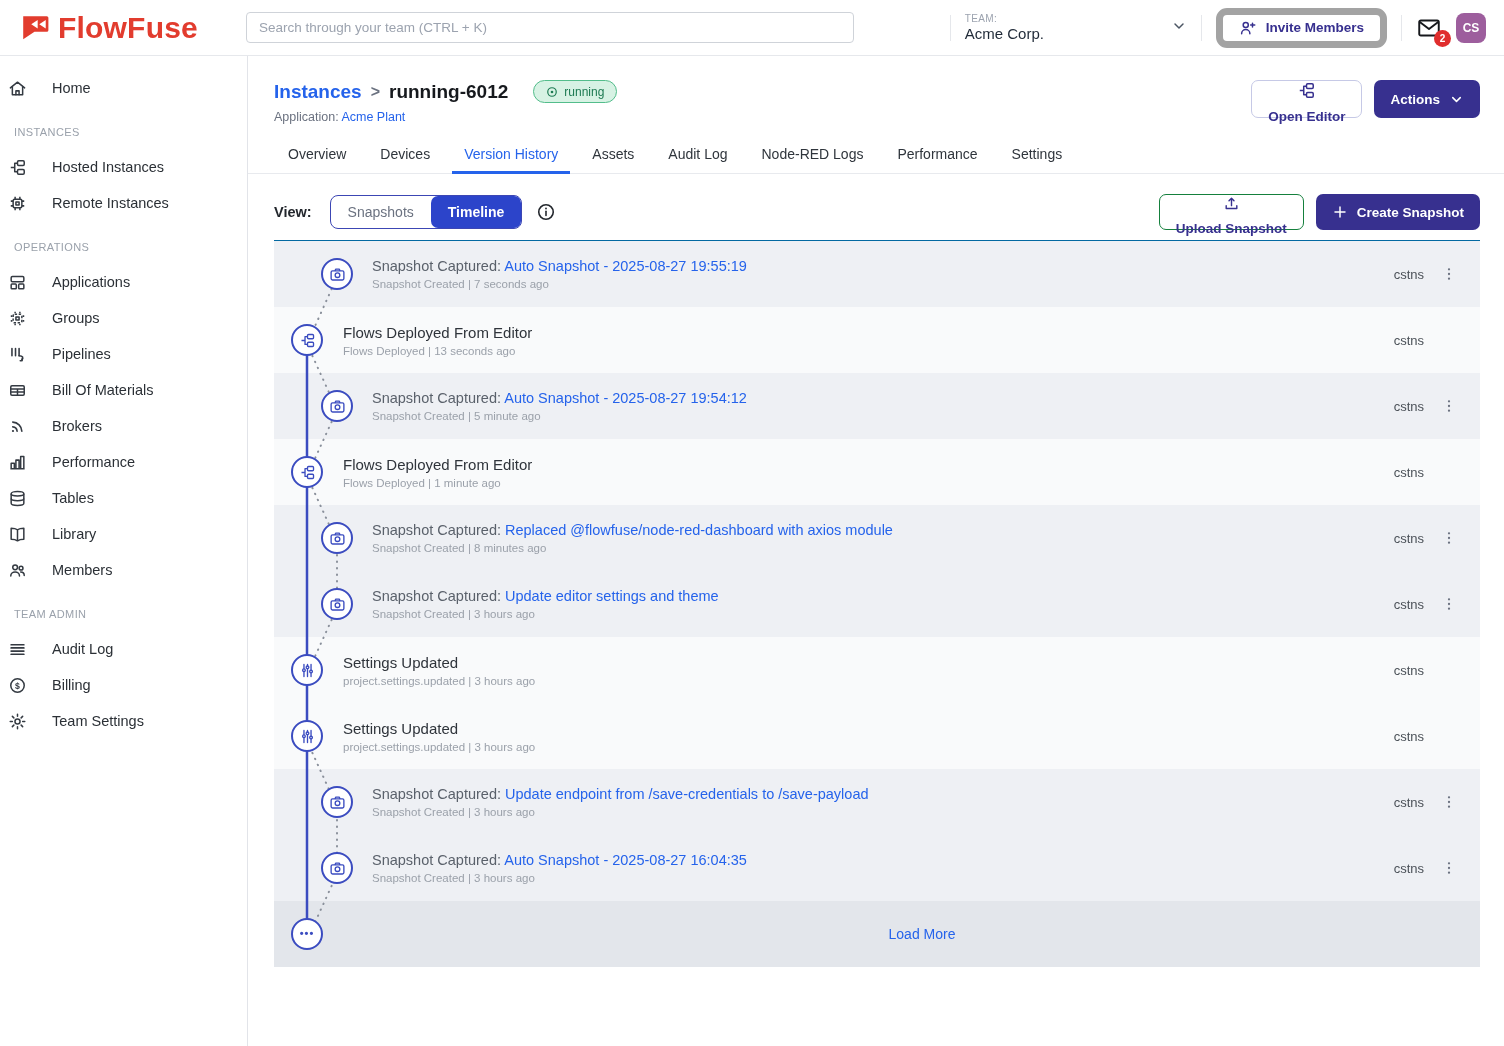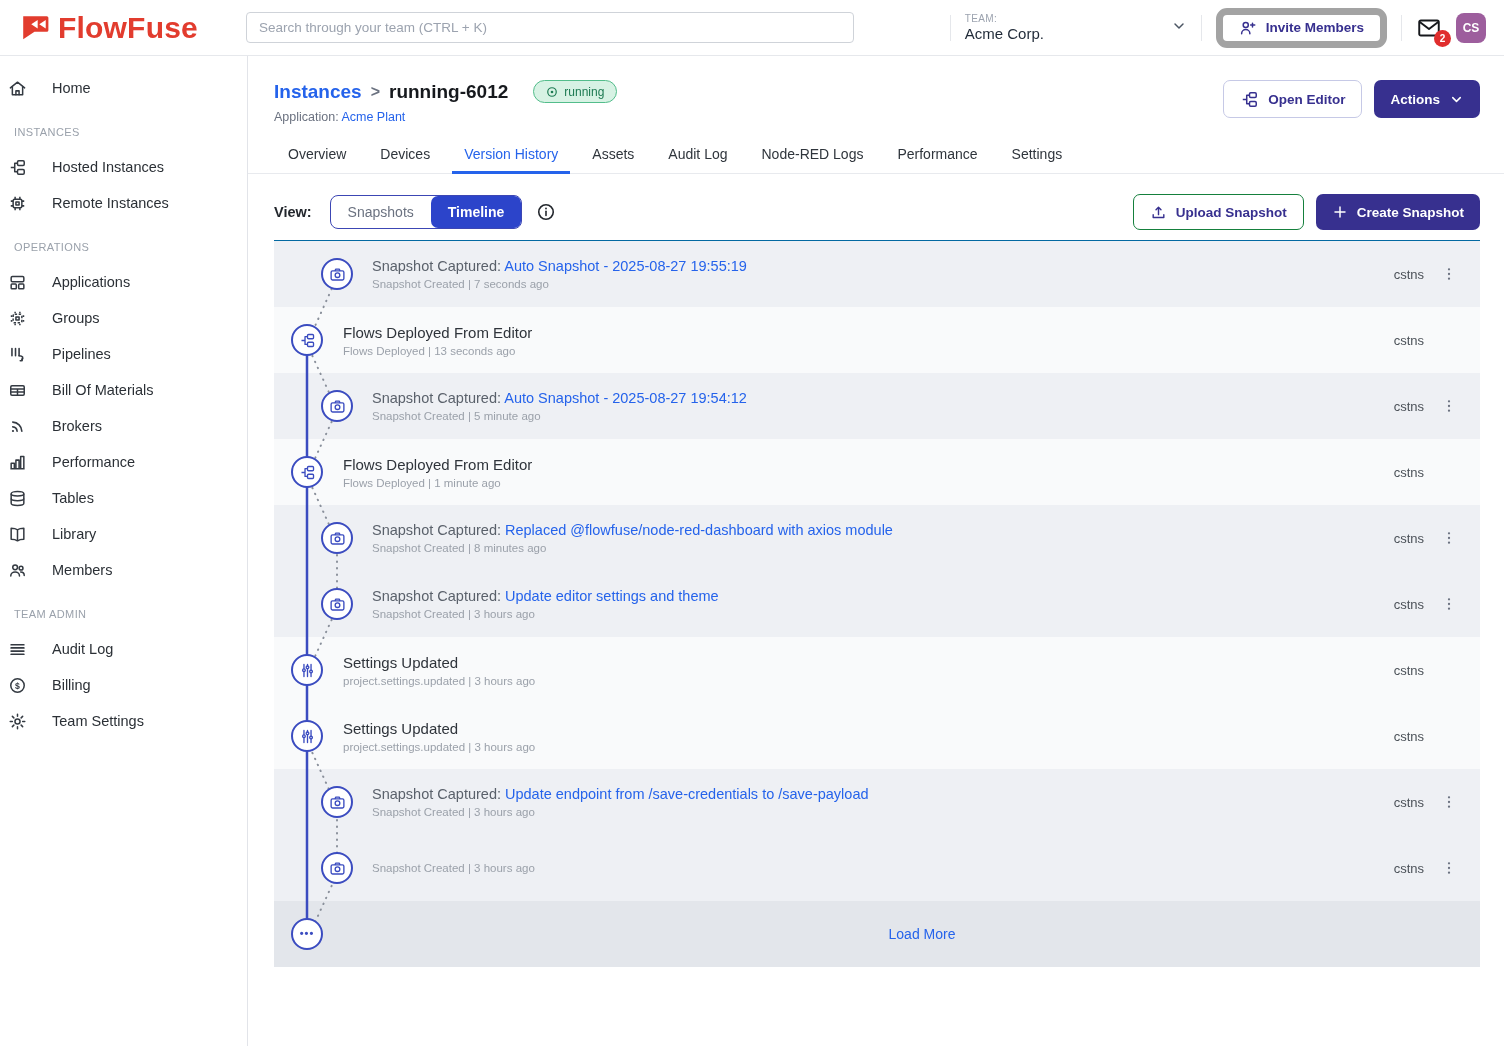"Open Editor" .btn.outline { flex-direction: none -> column }
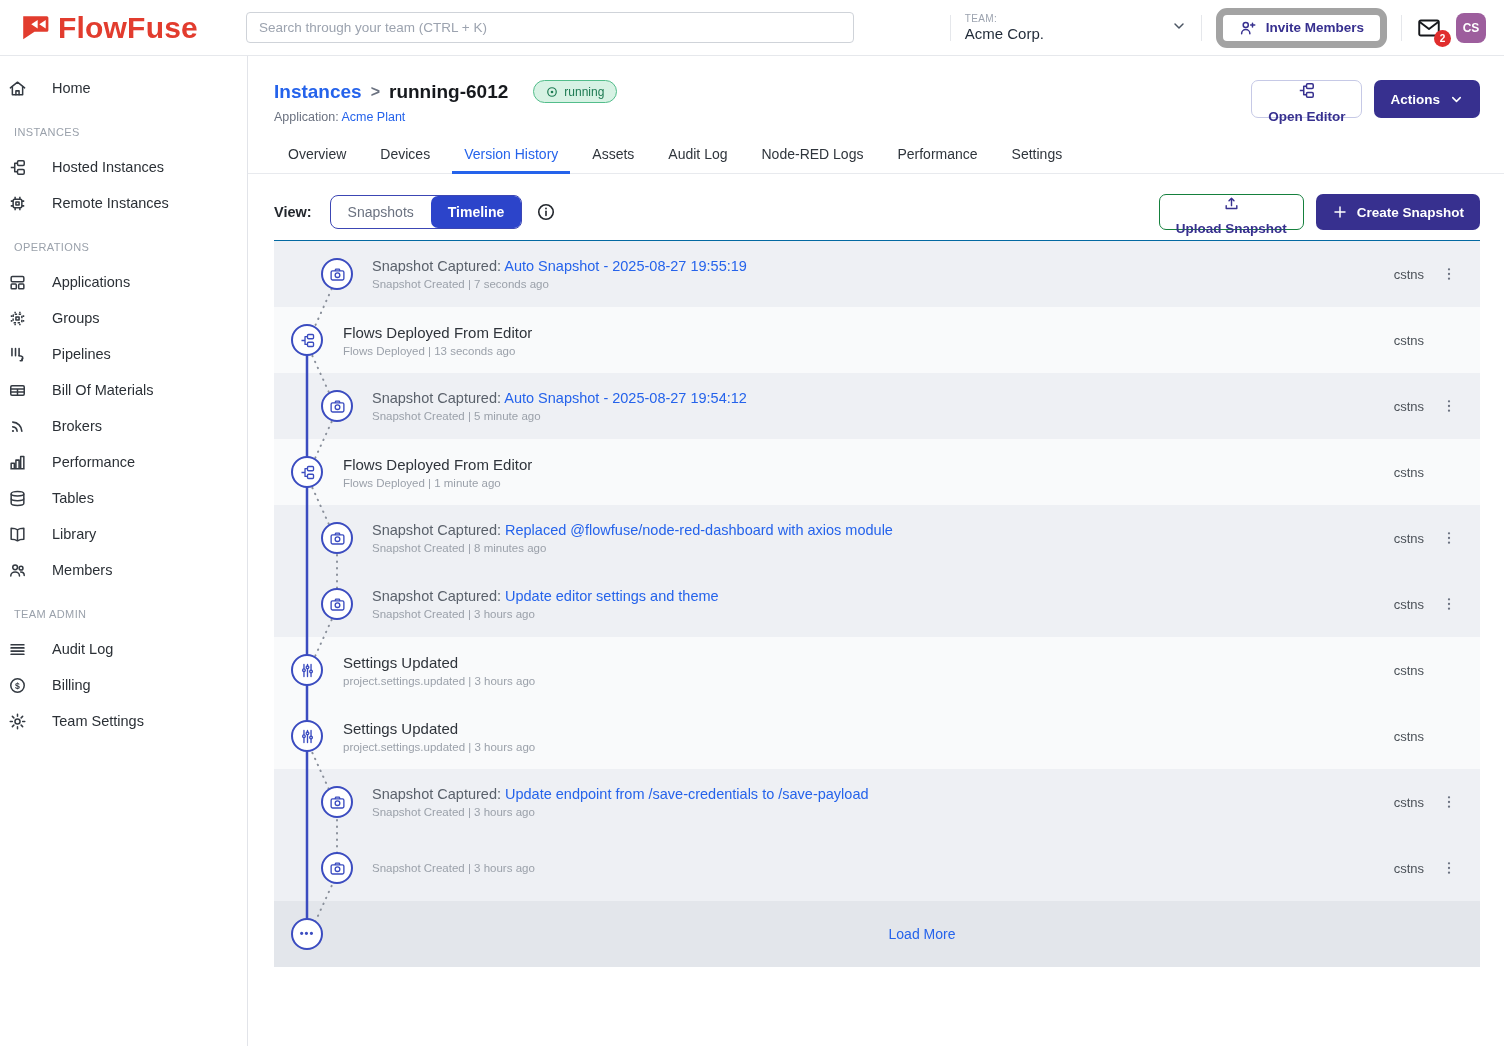"Snapshot Captured: Auto Snapshot - 2025-08-27 16:04:35" div.tl-title { html: none -> <div> <span>Snapshot Captured: </span> <a>Auto Snapshot - 2025-08-27 16:04:35</a> </div> }
